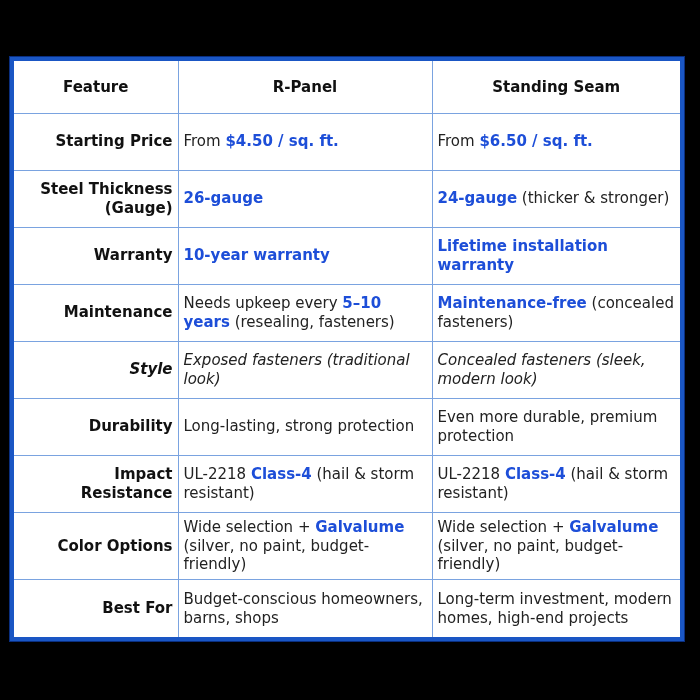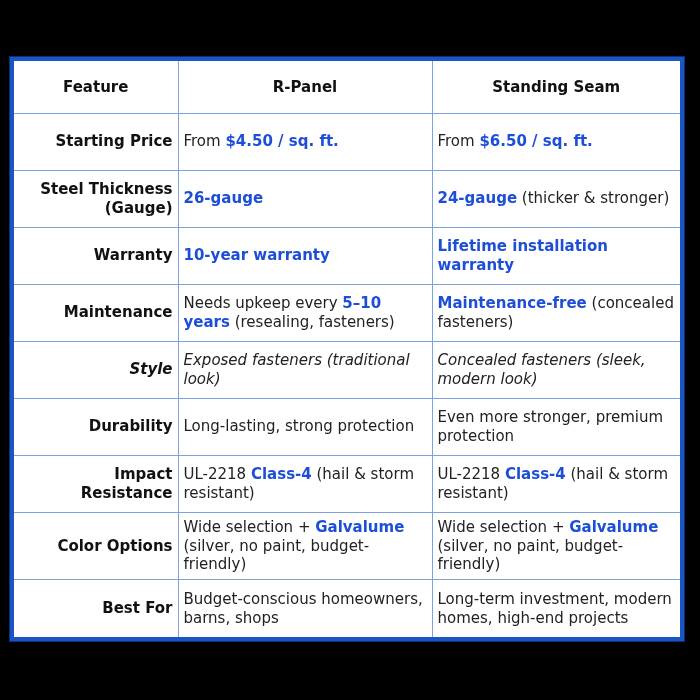"Even more stronger, premium protection" span { text: stronger -> durable }
